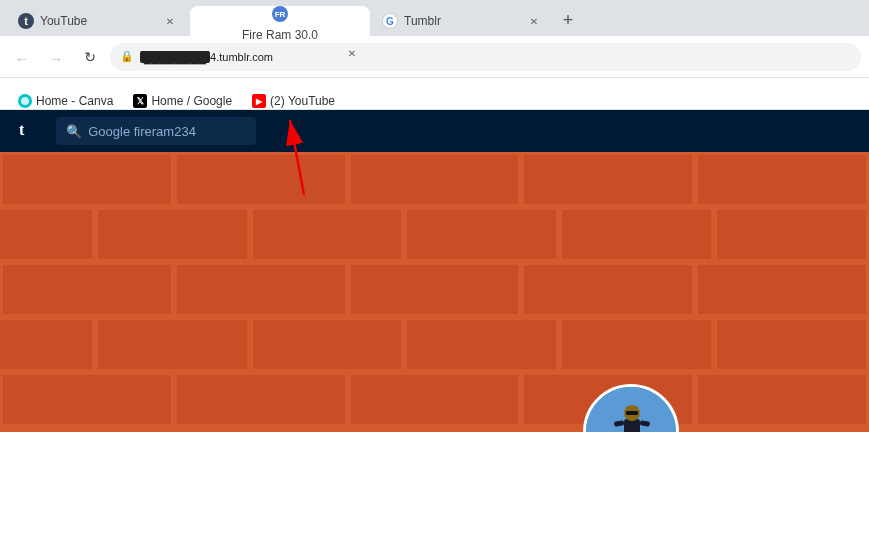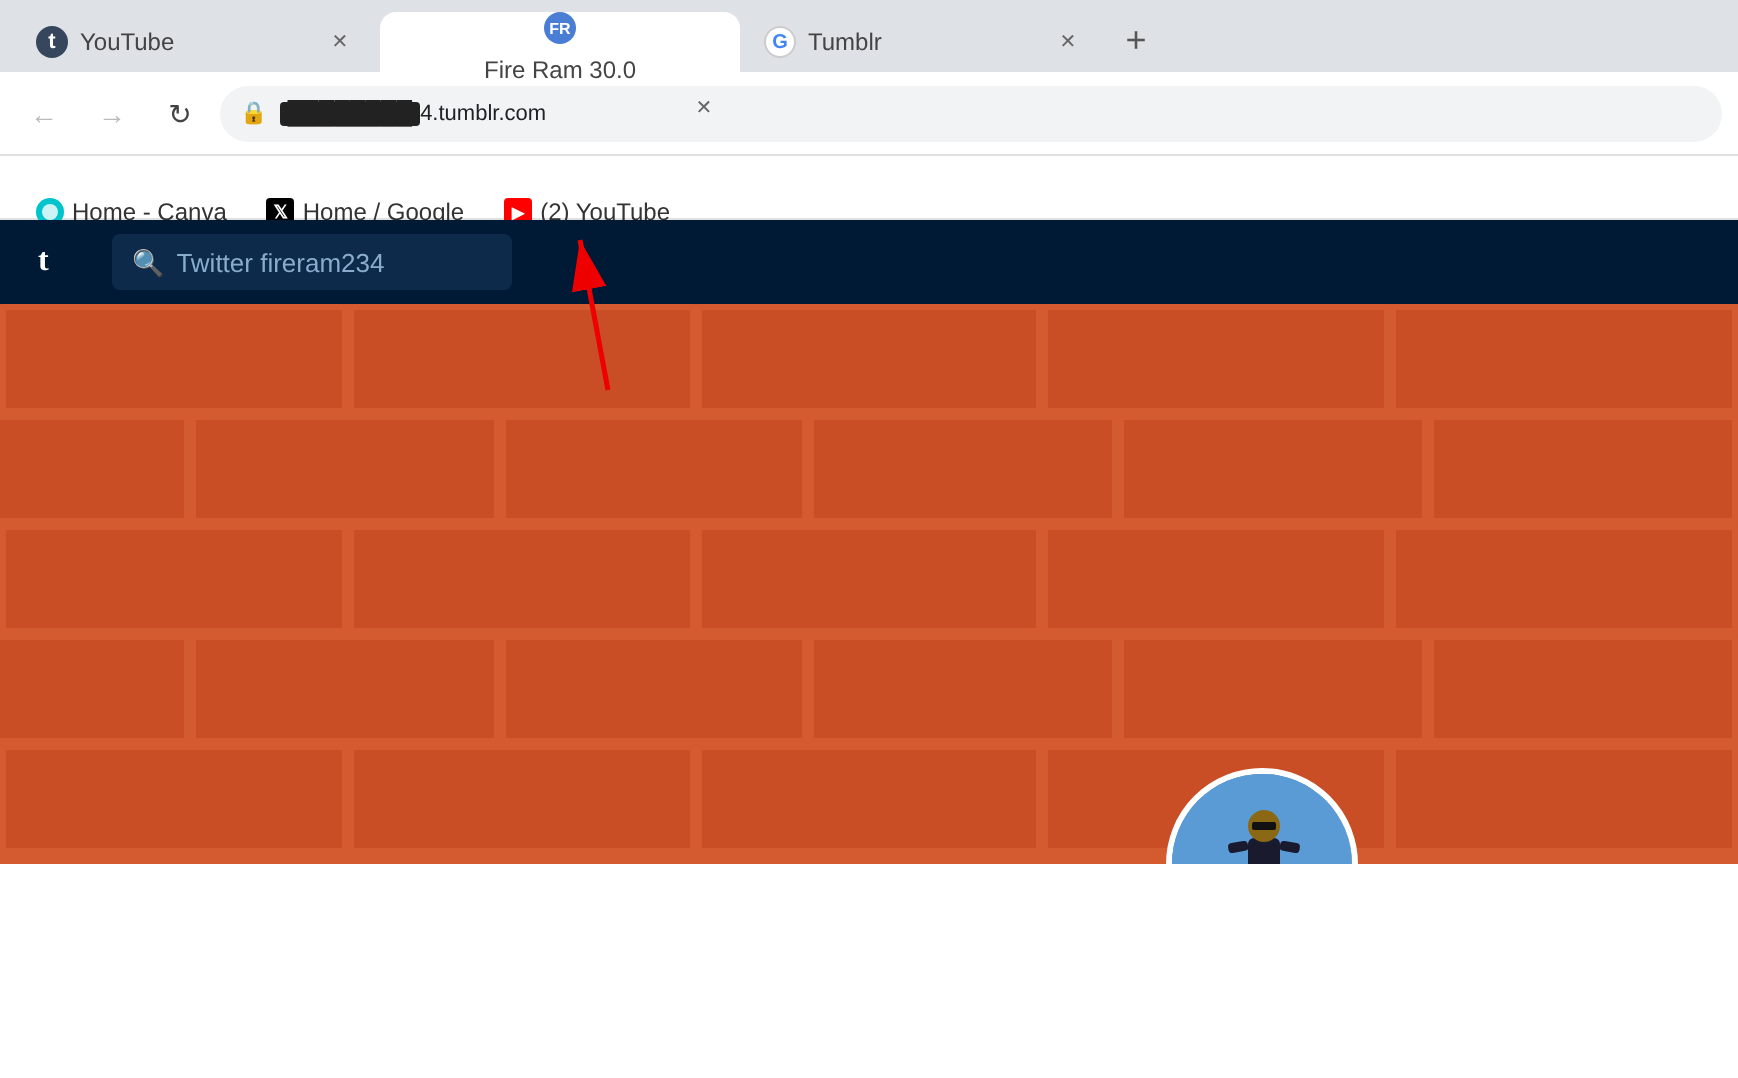"Home - Canva" .bookmark-item { align-items: center -> flex-start }
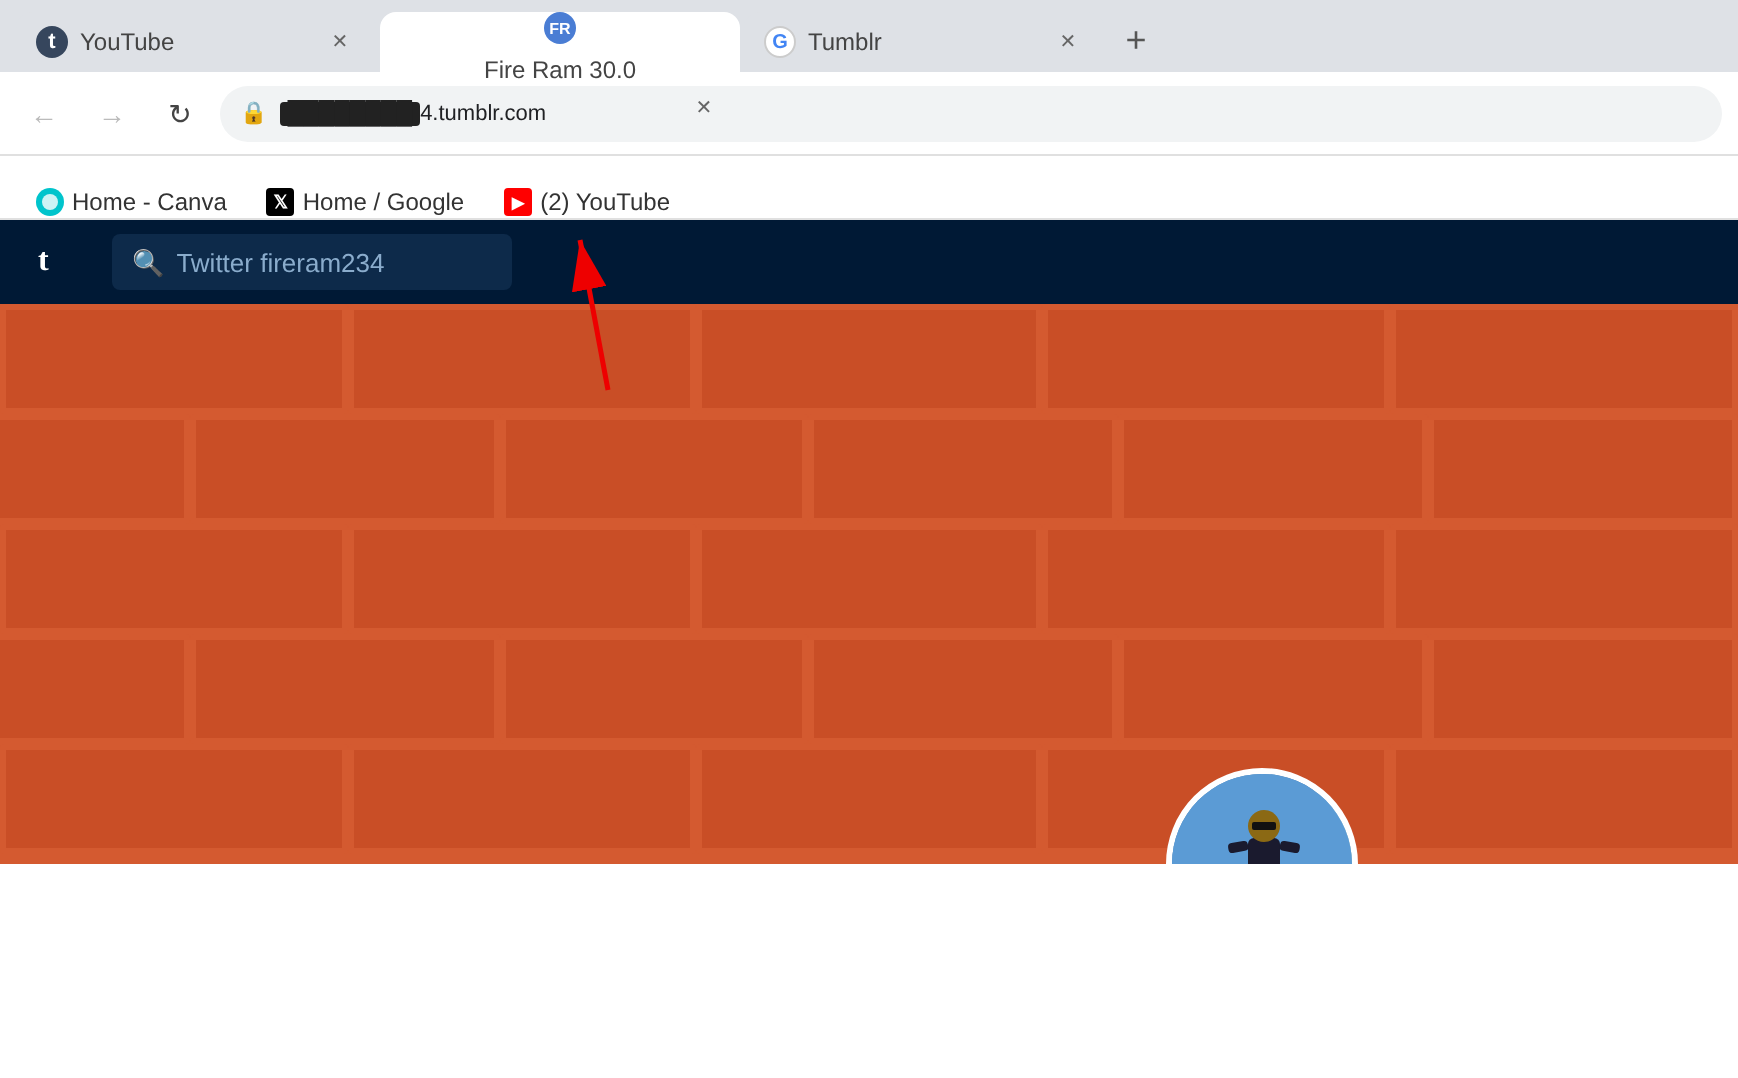"Twitter fireram234" span.tumblr-search-text { text: Twitter -> Google }
